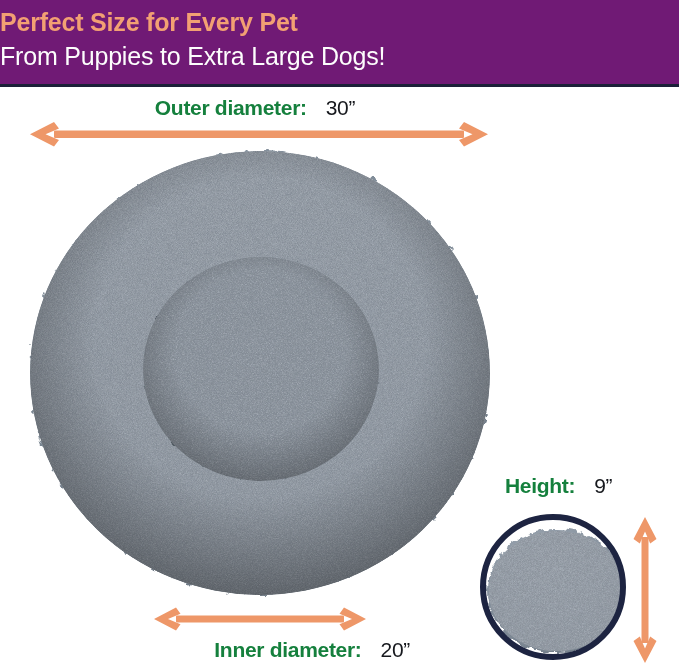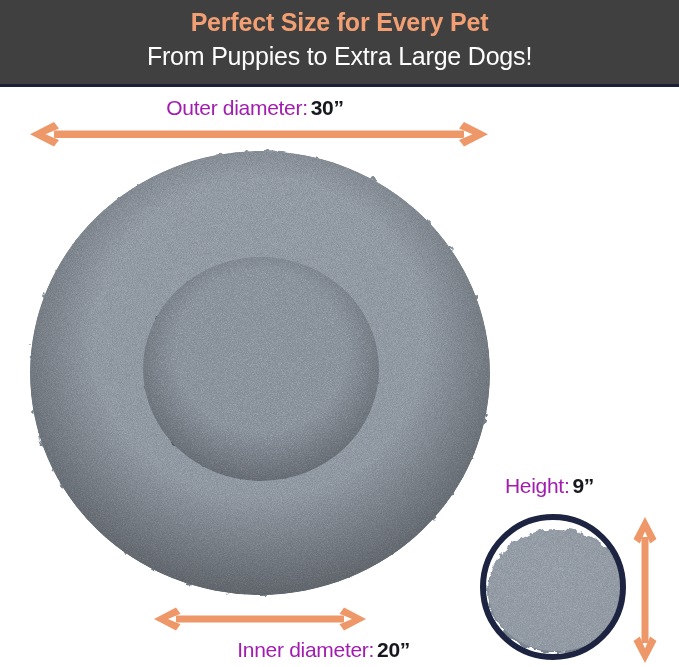"Perfect Size for Every Pet" #header-banner { background: #404040 -> #701a75; text-align: center -> left }
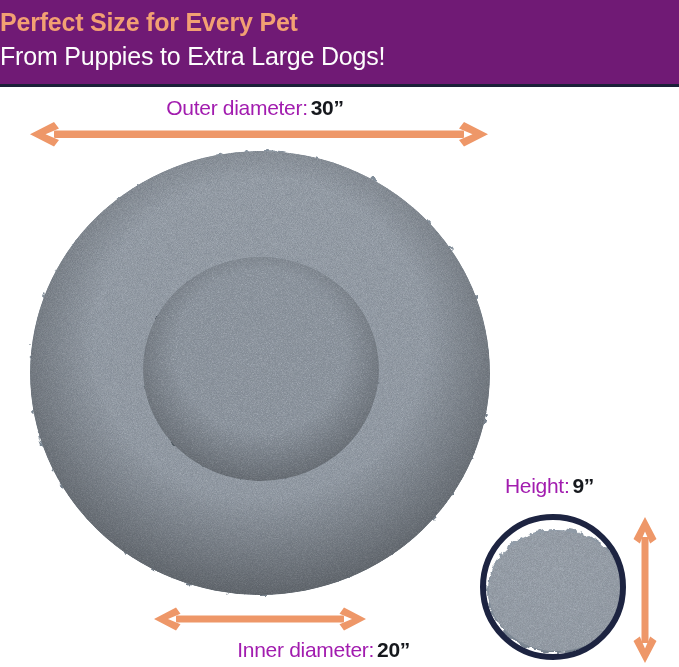"Outer diameter:" .dim-label .lbl { color: #a21caf -> #15803d; font-weight: normal -> bold }
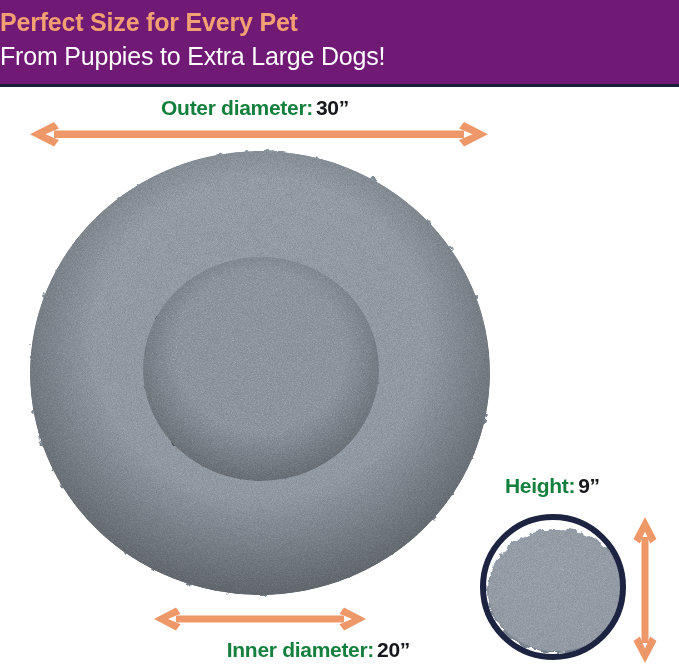"30”" .dim-label .val { font-weight: bold -> normal; margin-left: 3px -> 19px }
